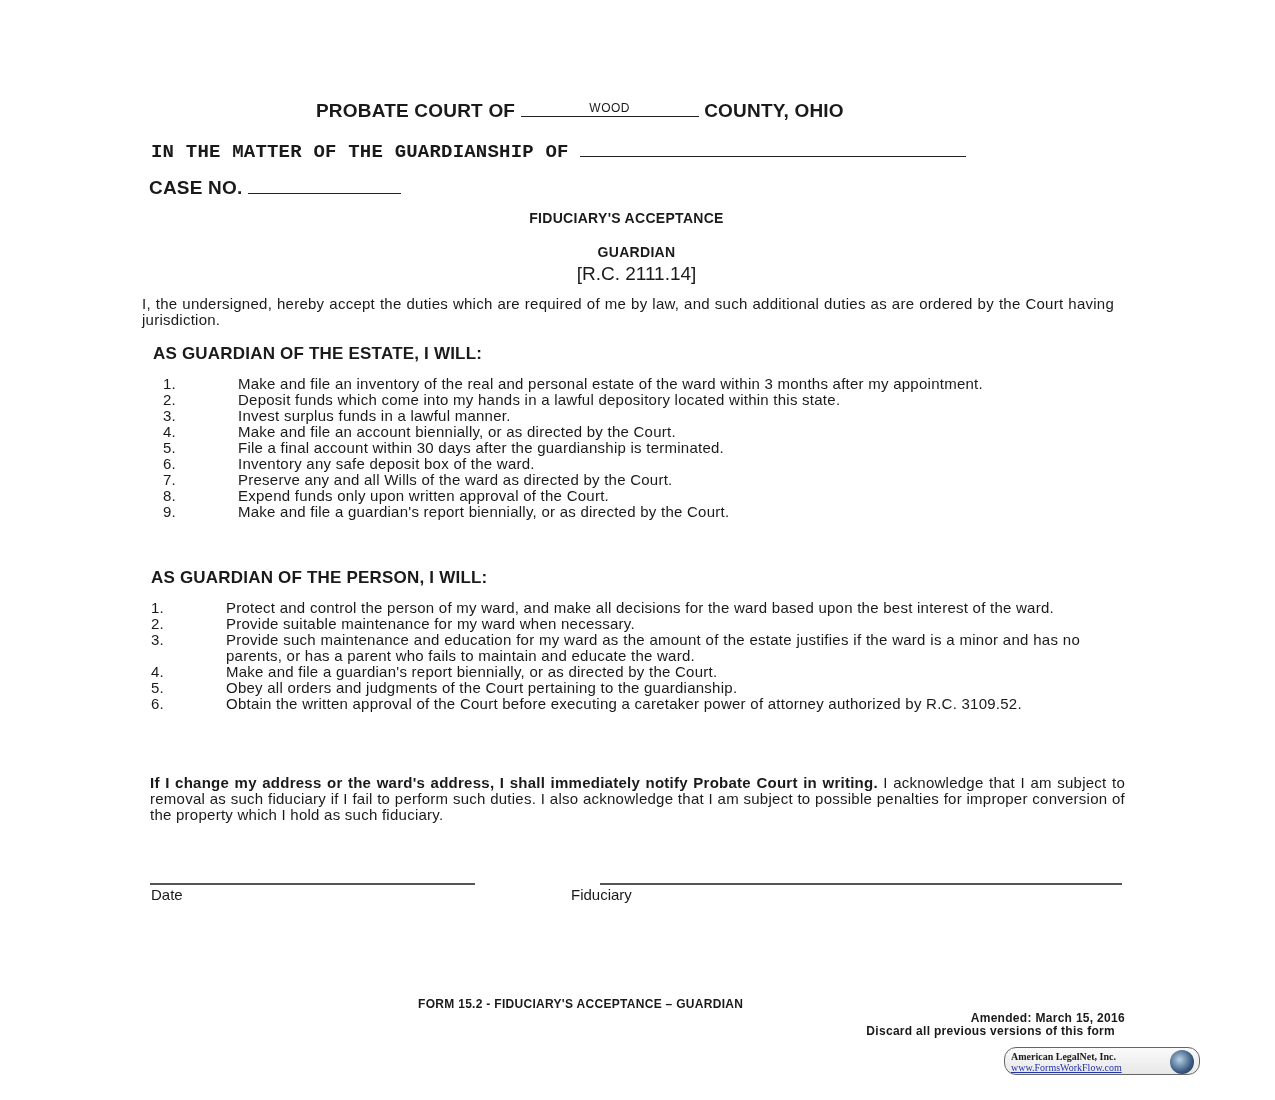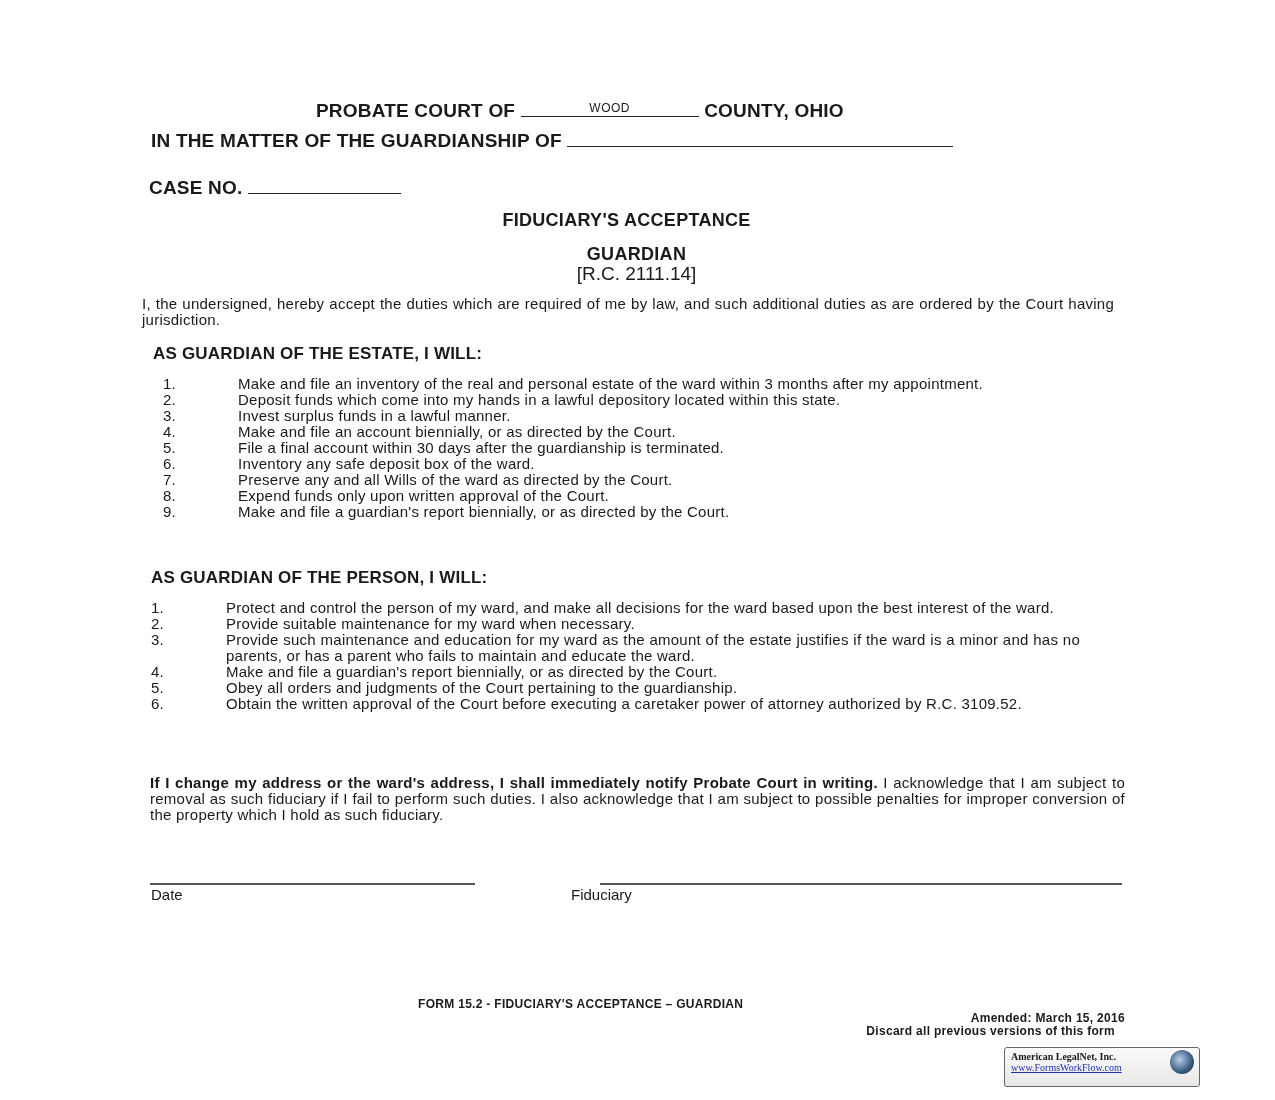"IN THE MATTER OF THE" div.abs { font-family: none -> Liberation Mono, monospace; top: 128px -> 138px }
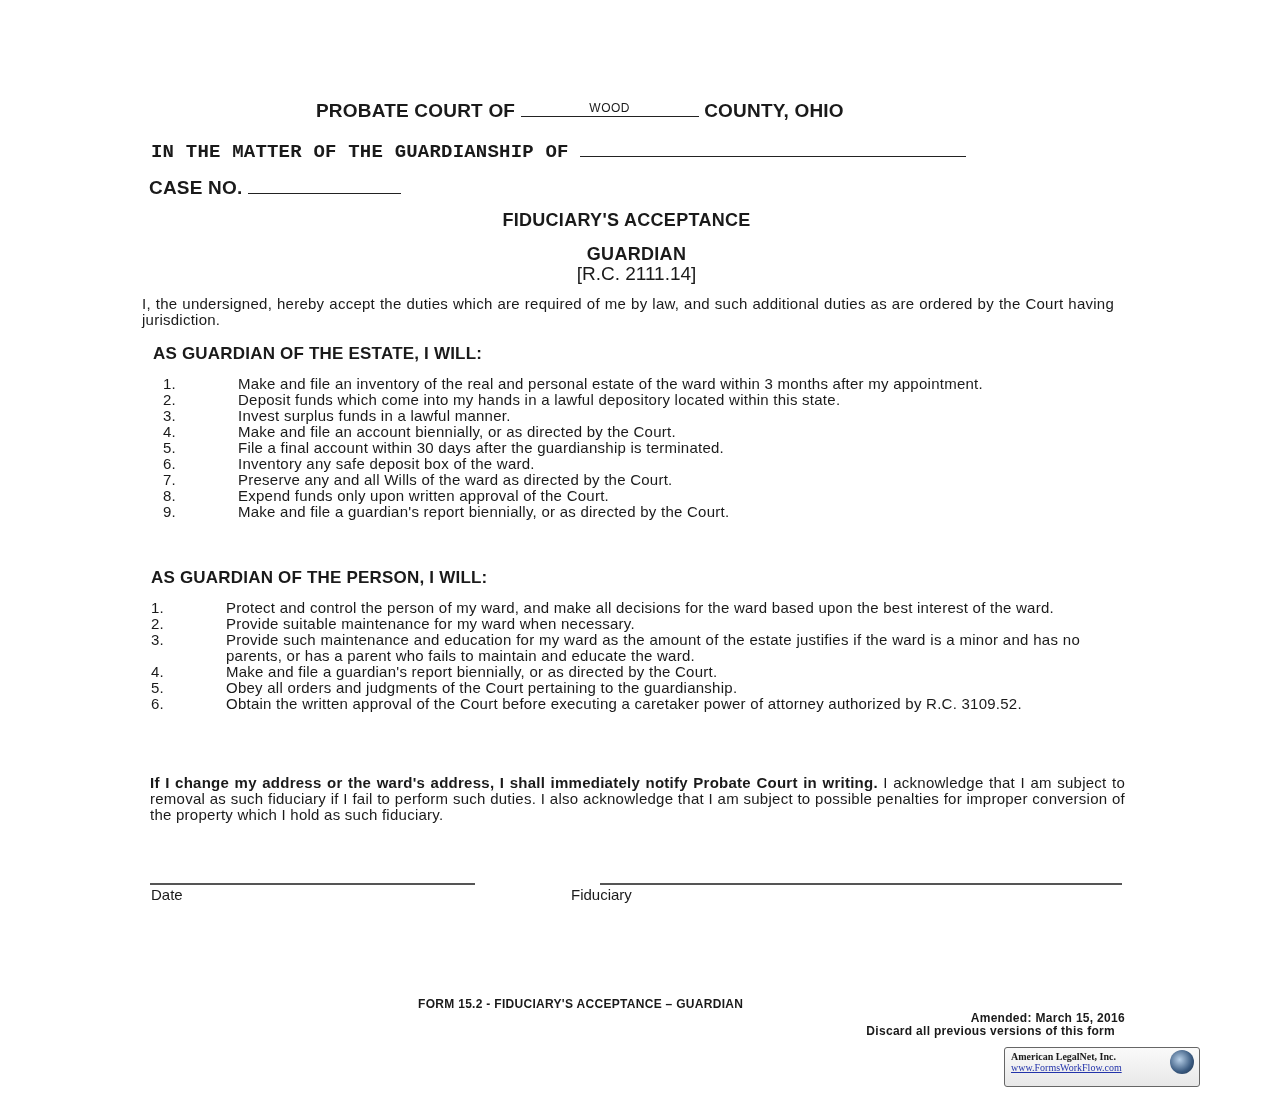"FIDUCIARY'S ACCEPTANCE" .title { font-size: 18px -> 14px }
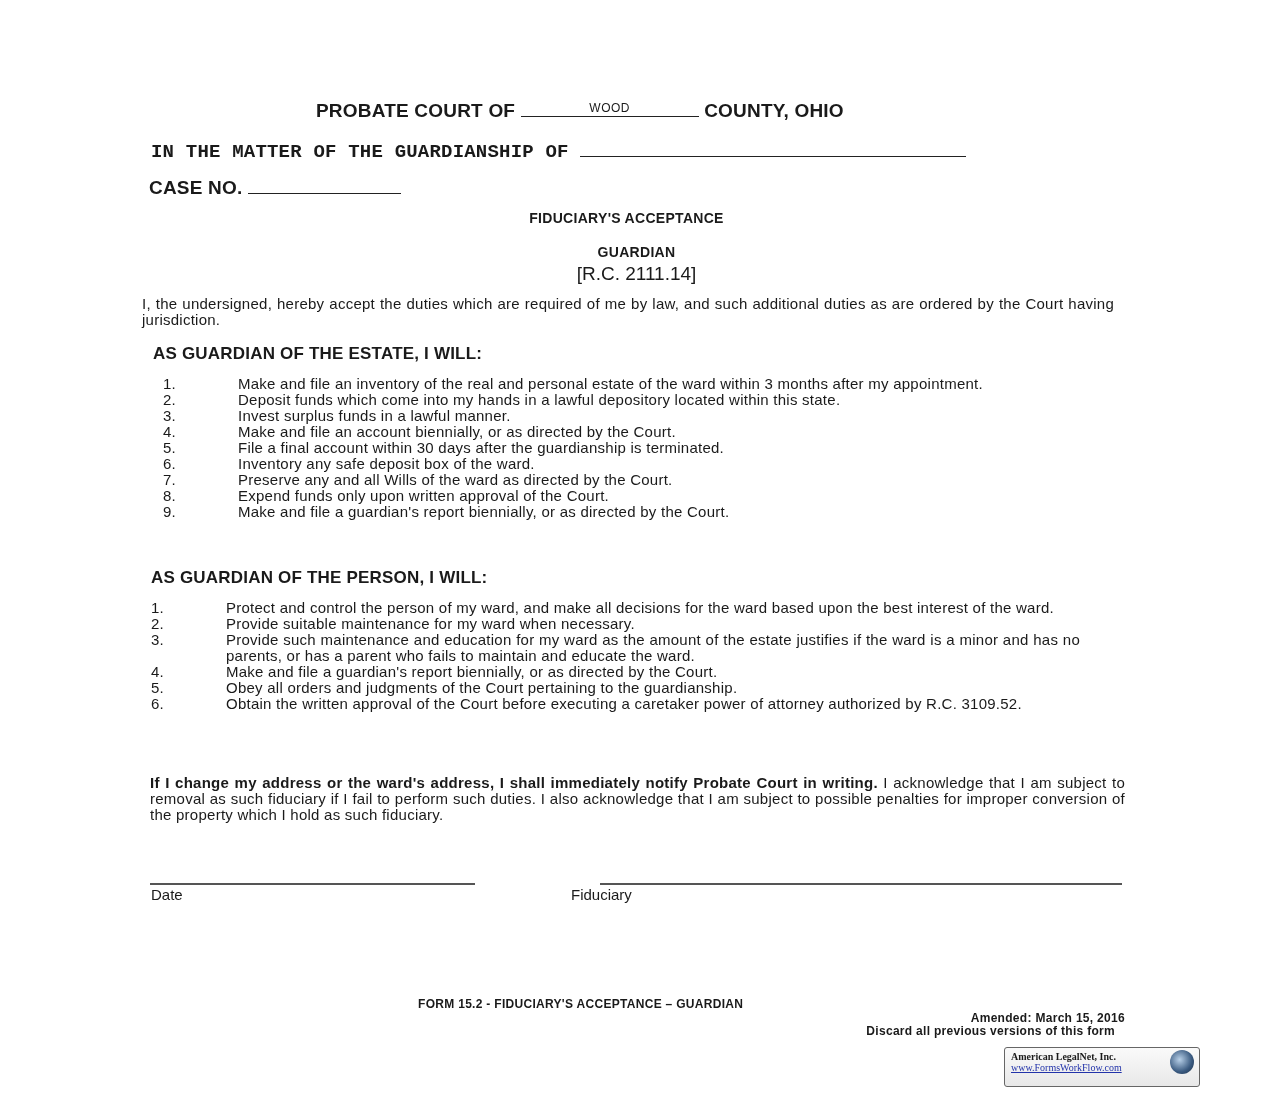"American LegalNet, Inc." div.abs { border-radius: none -> 12px; height: 40px -> 28px }
